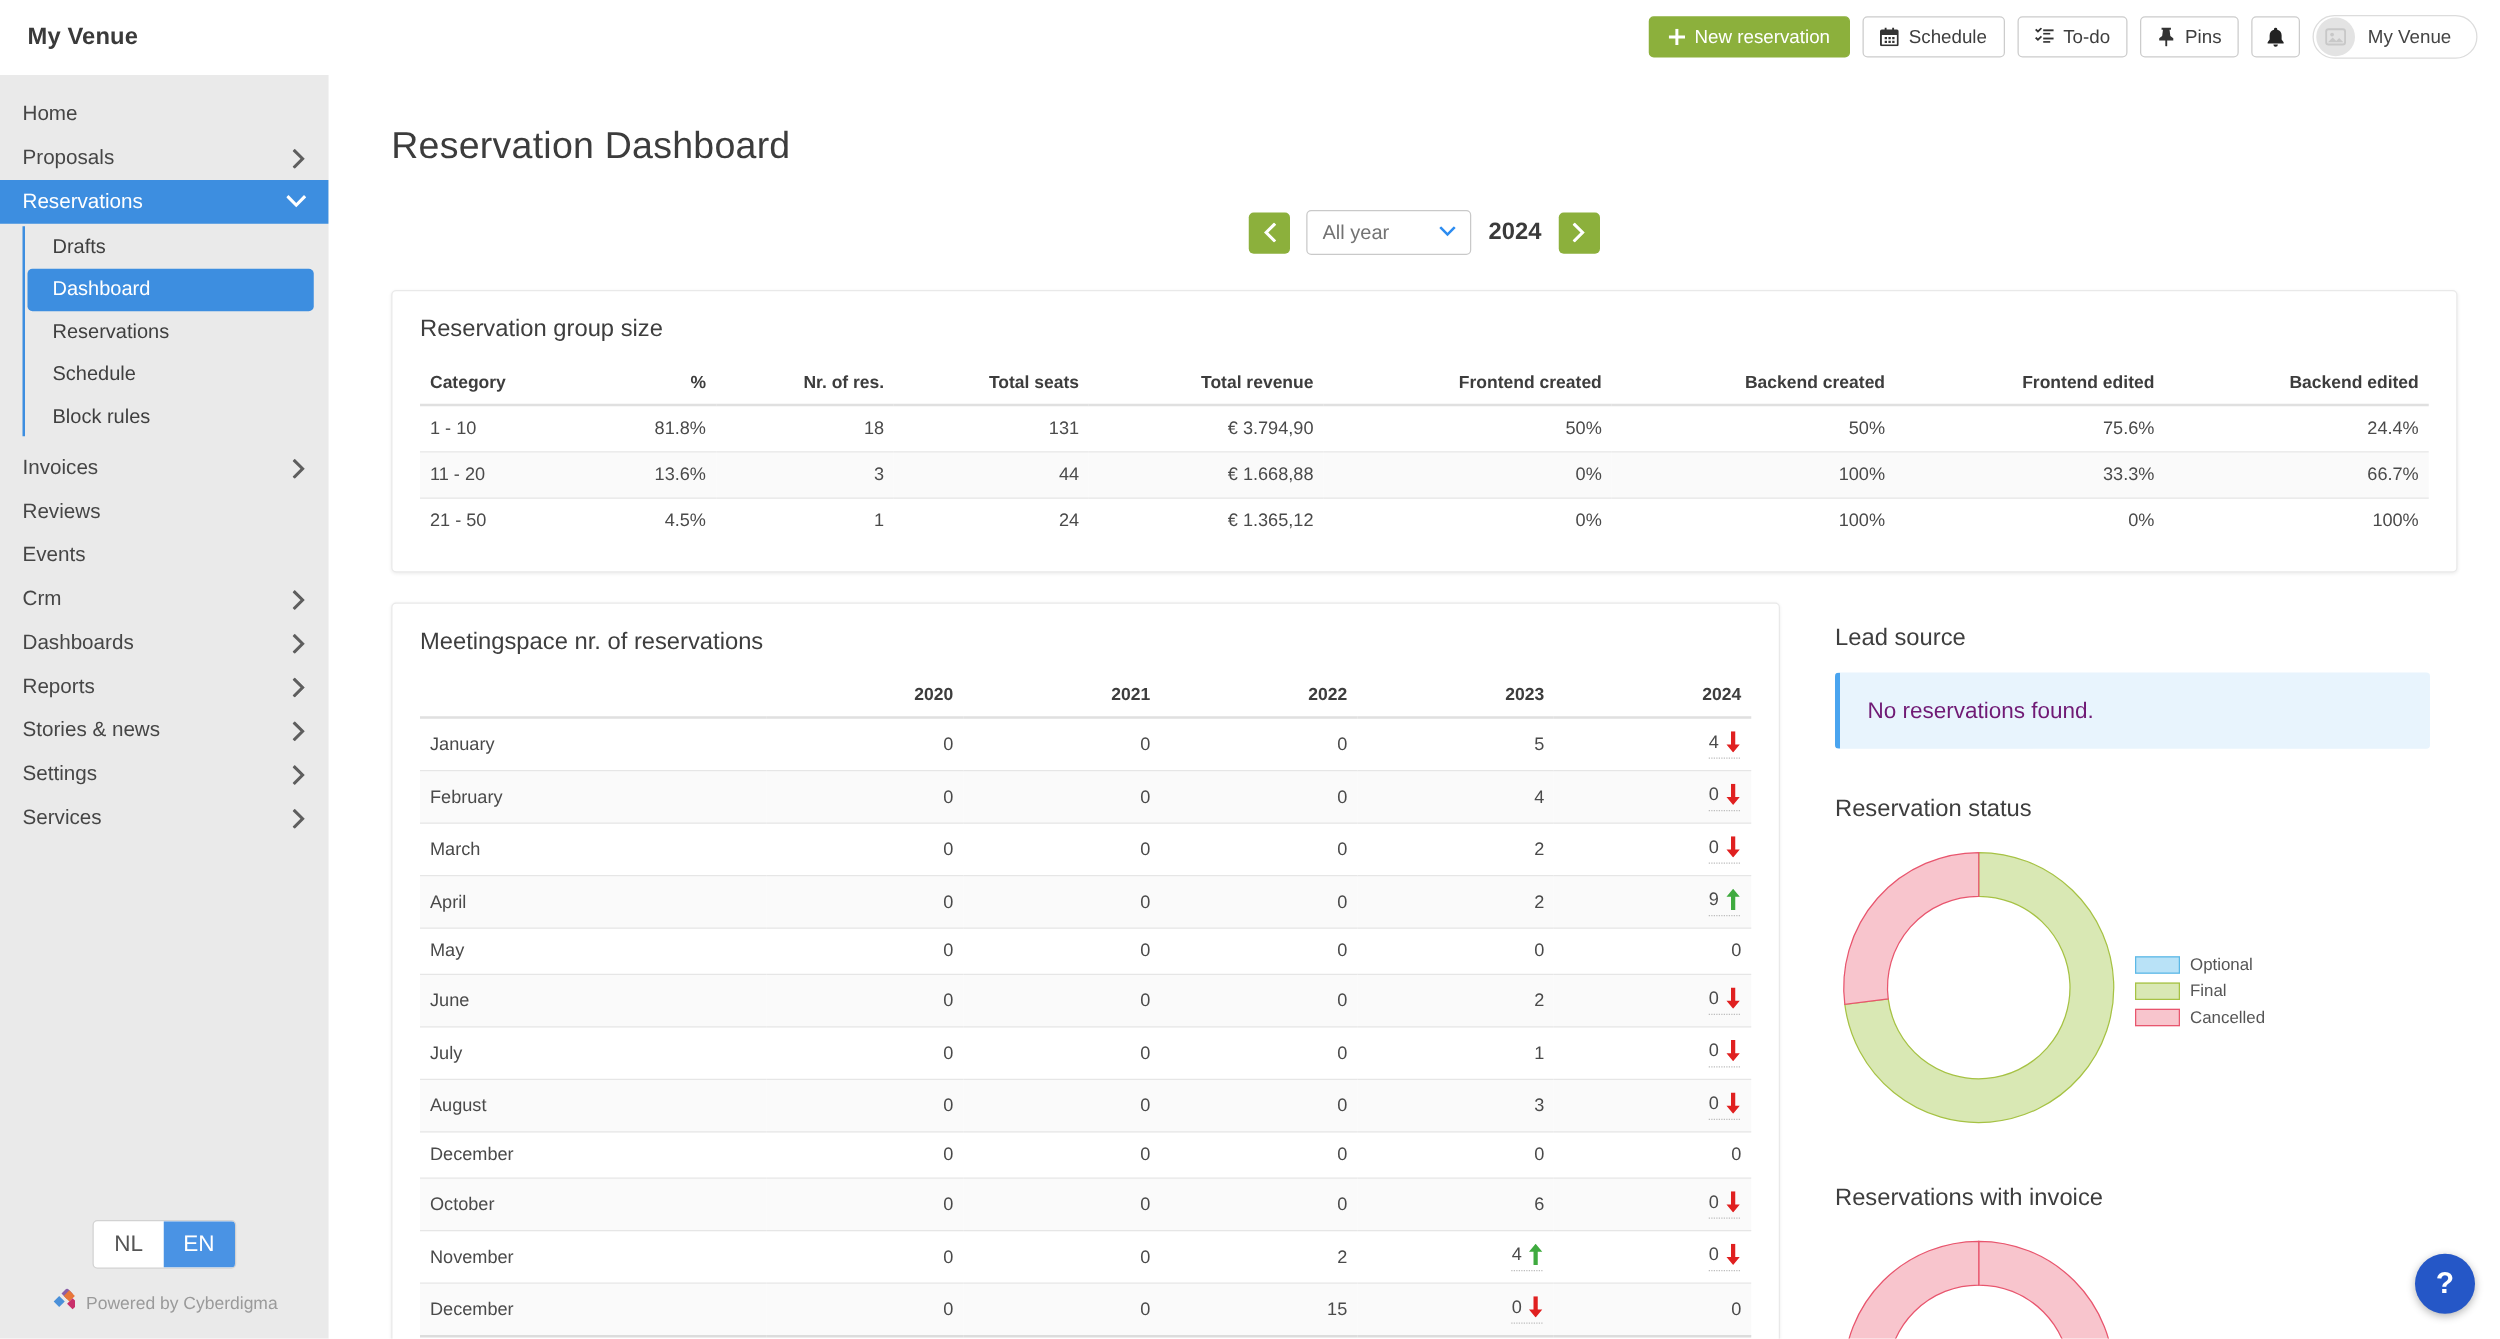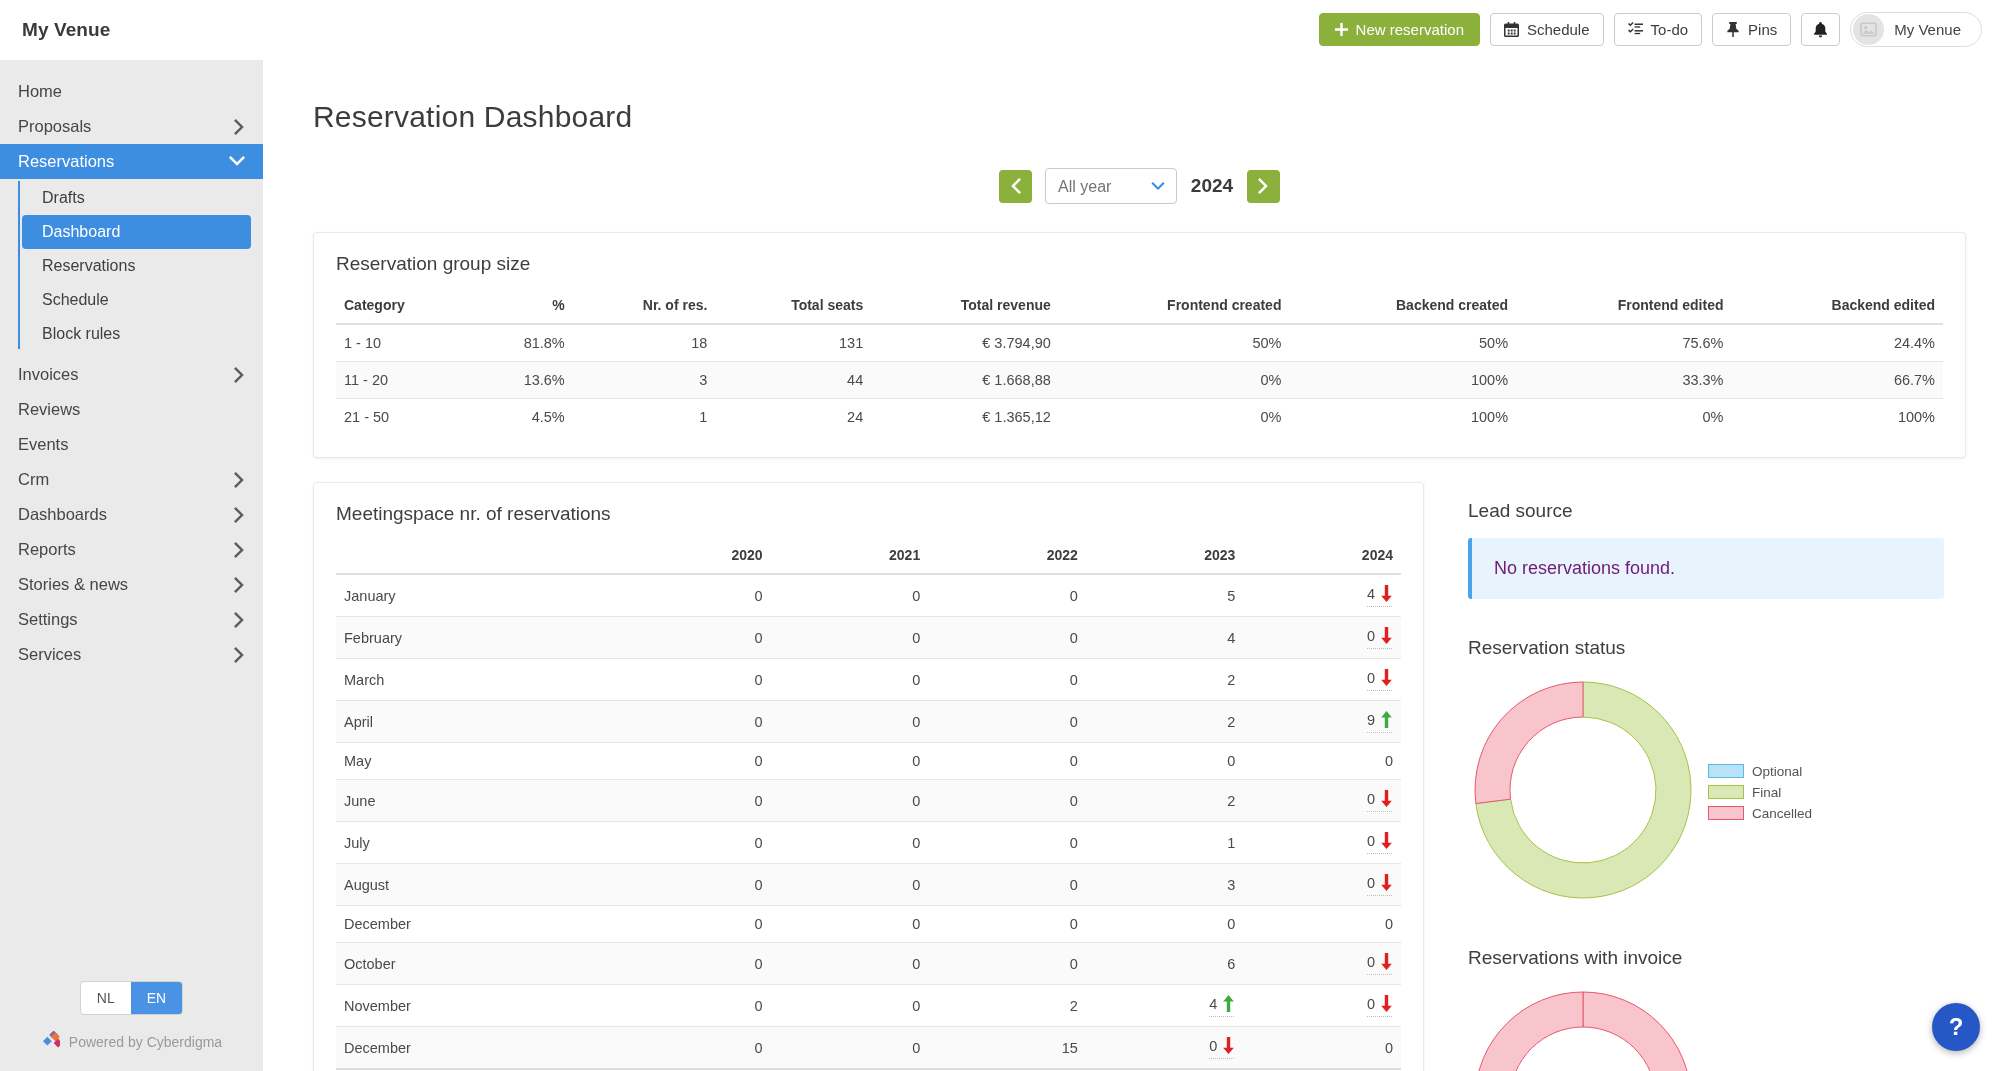"NL" .langtoggle span { font-size: 14px -> 18px }
